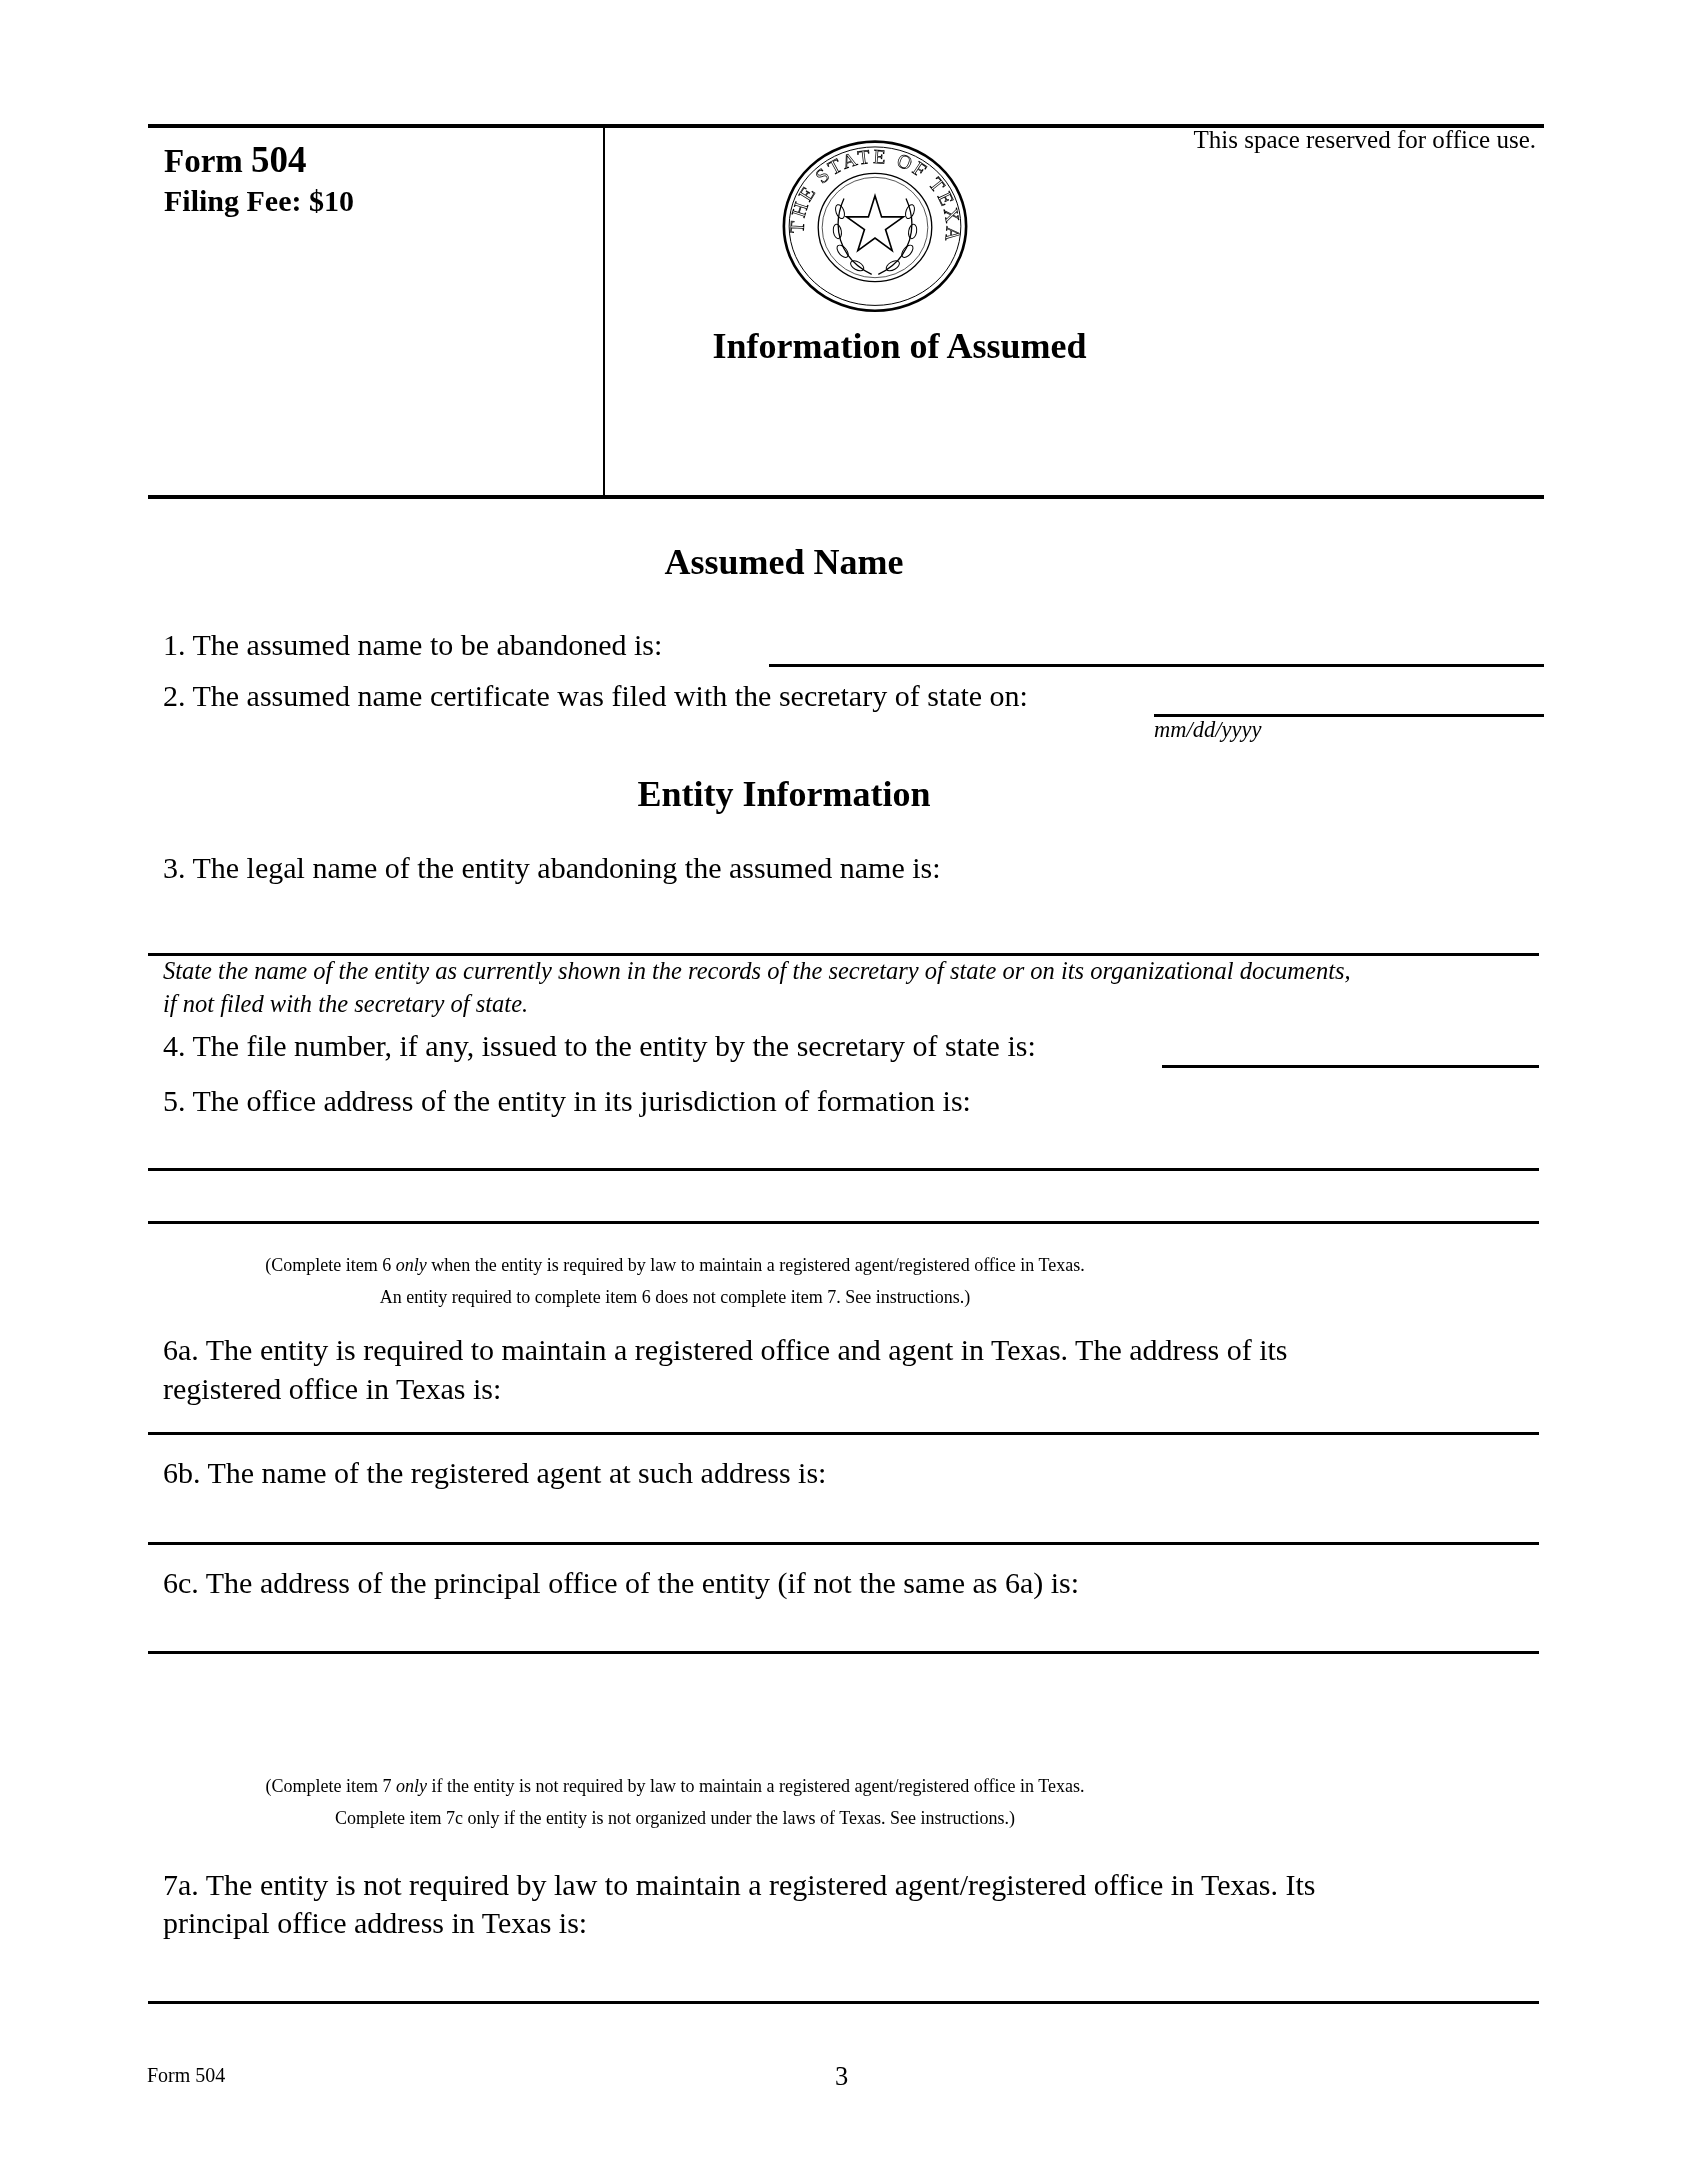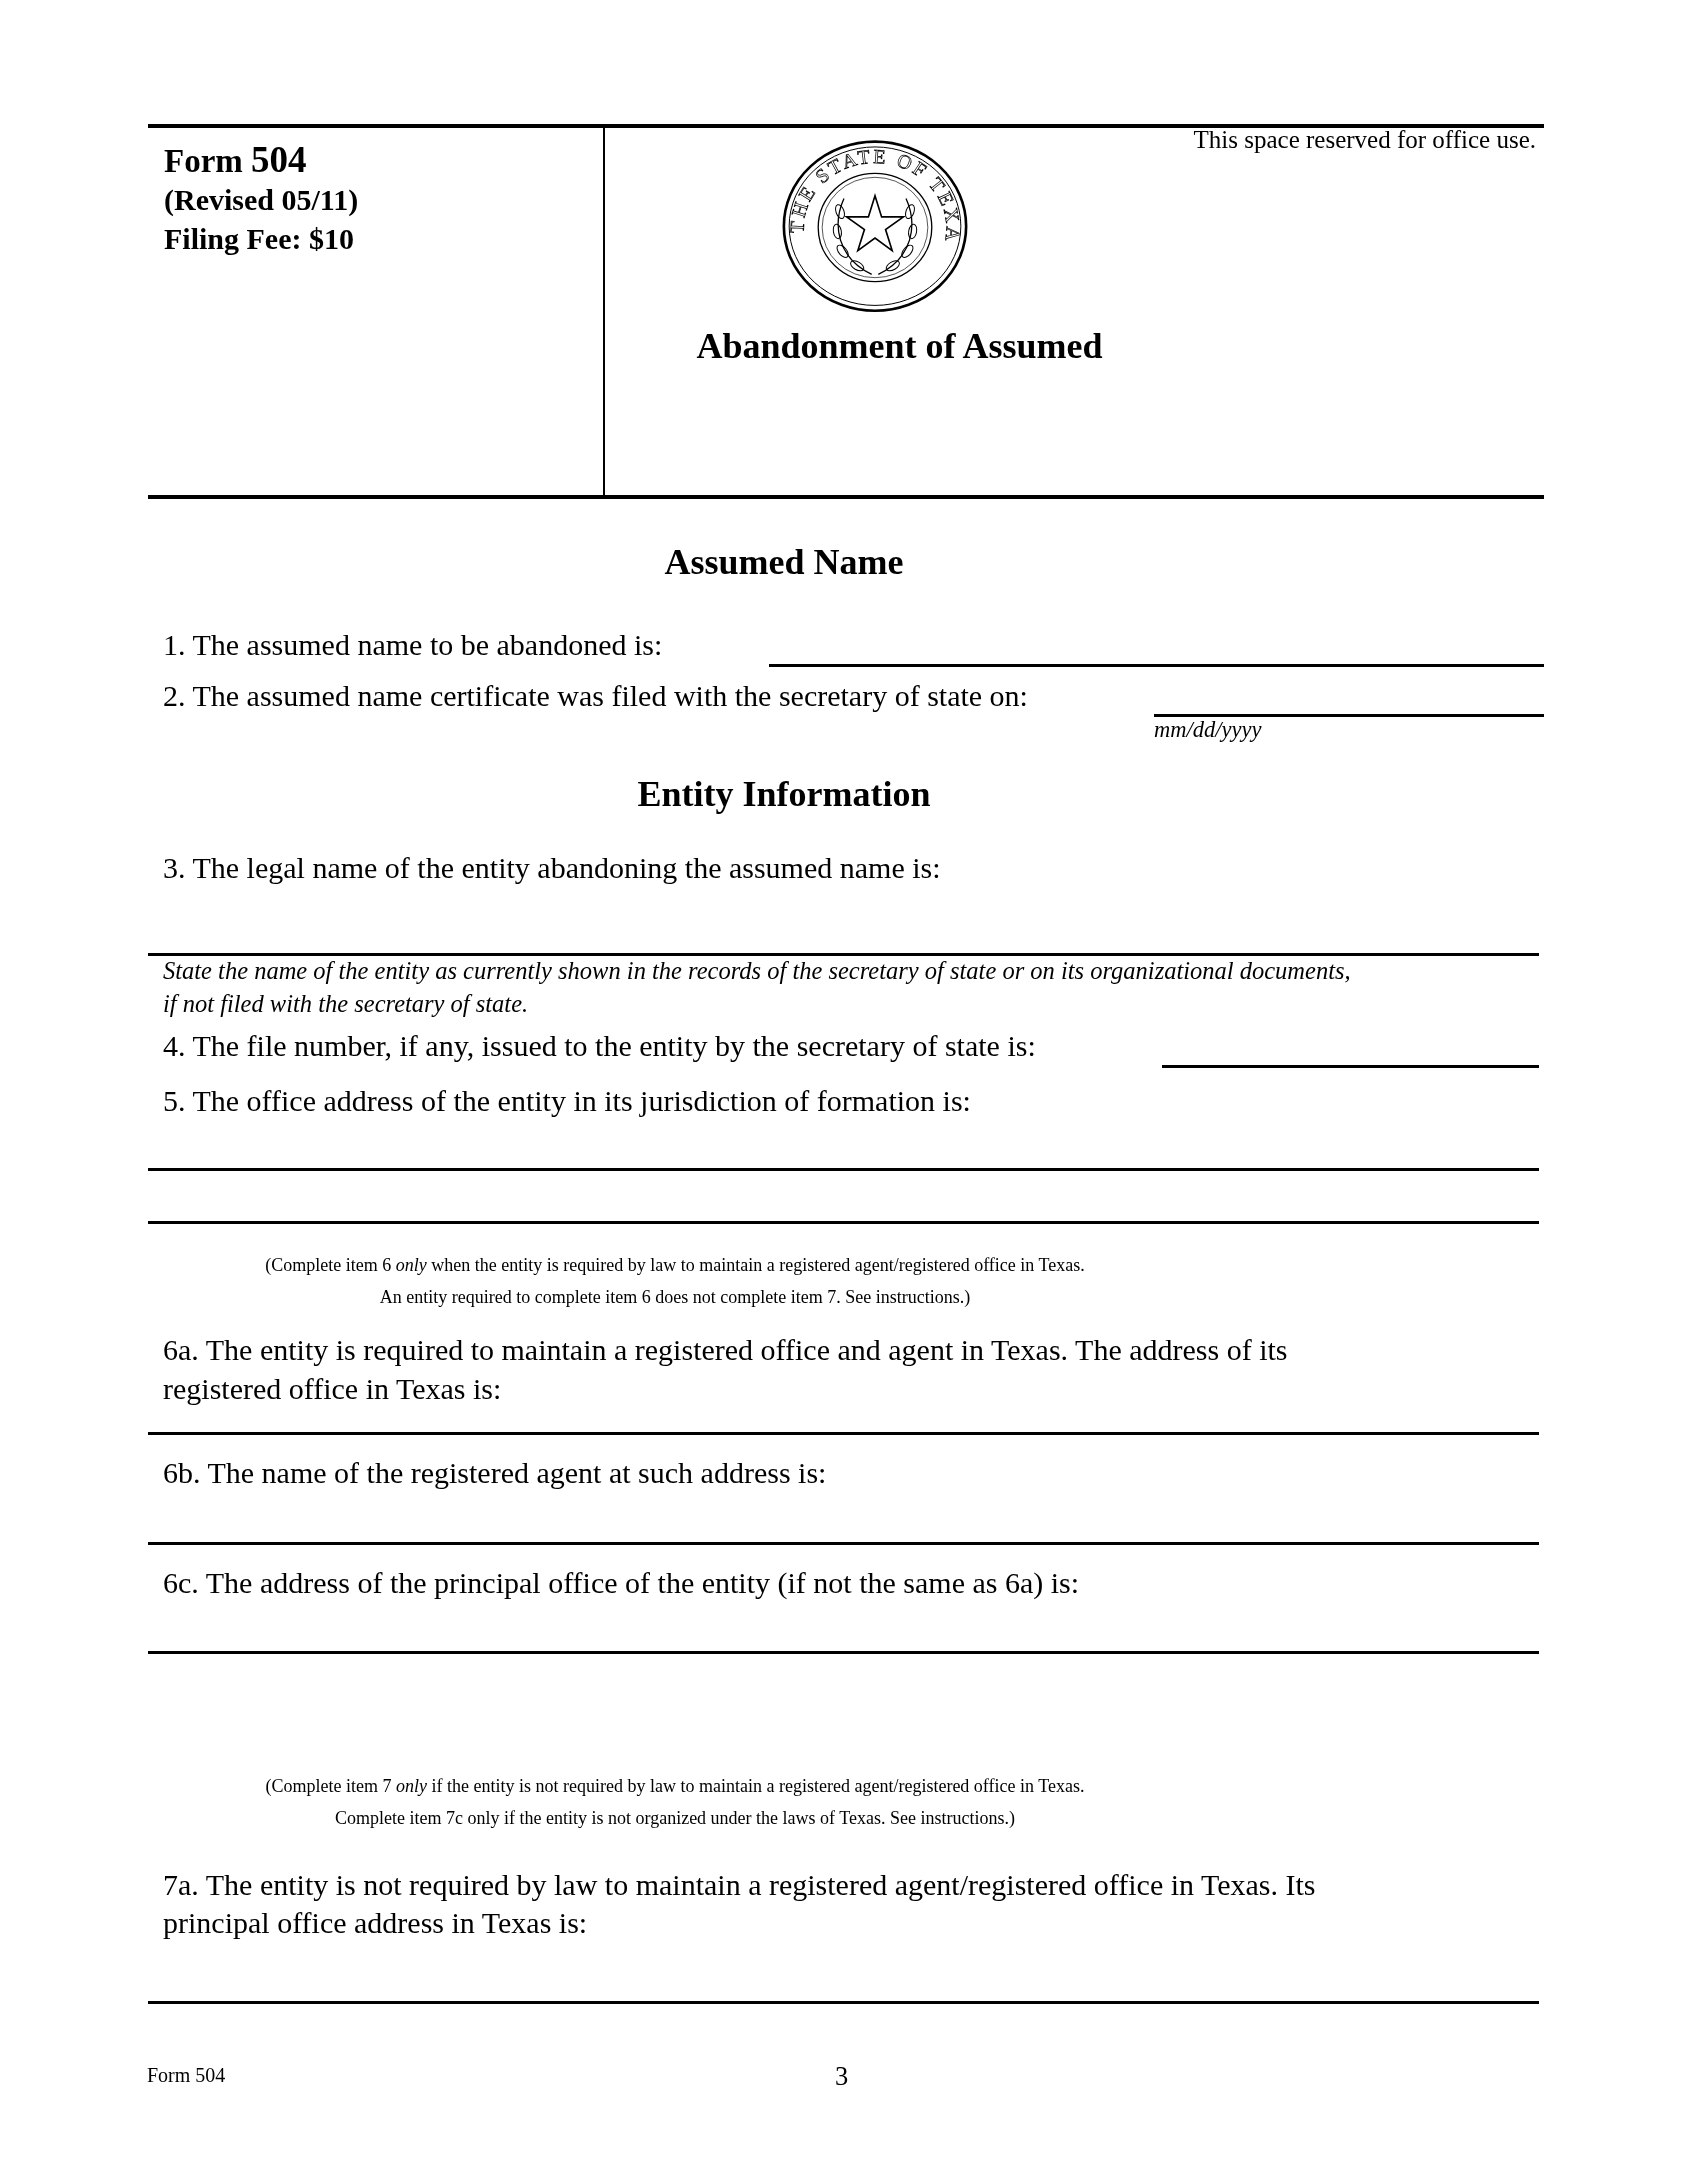"(Revised 05/11)" div.t2 { html: <div>(Revised 05/11)</div> -> none }
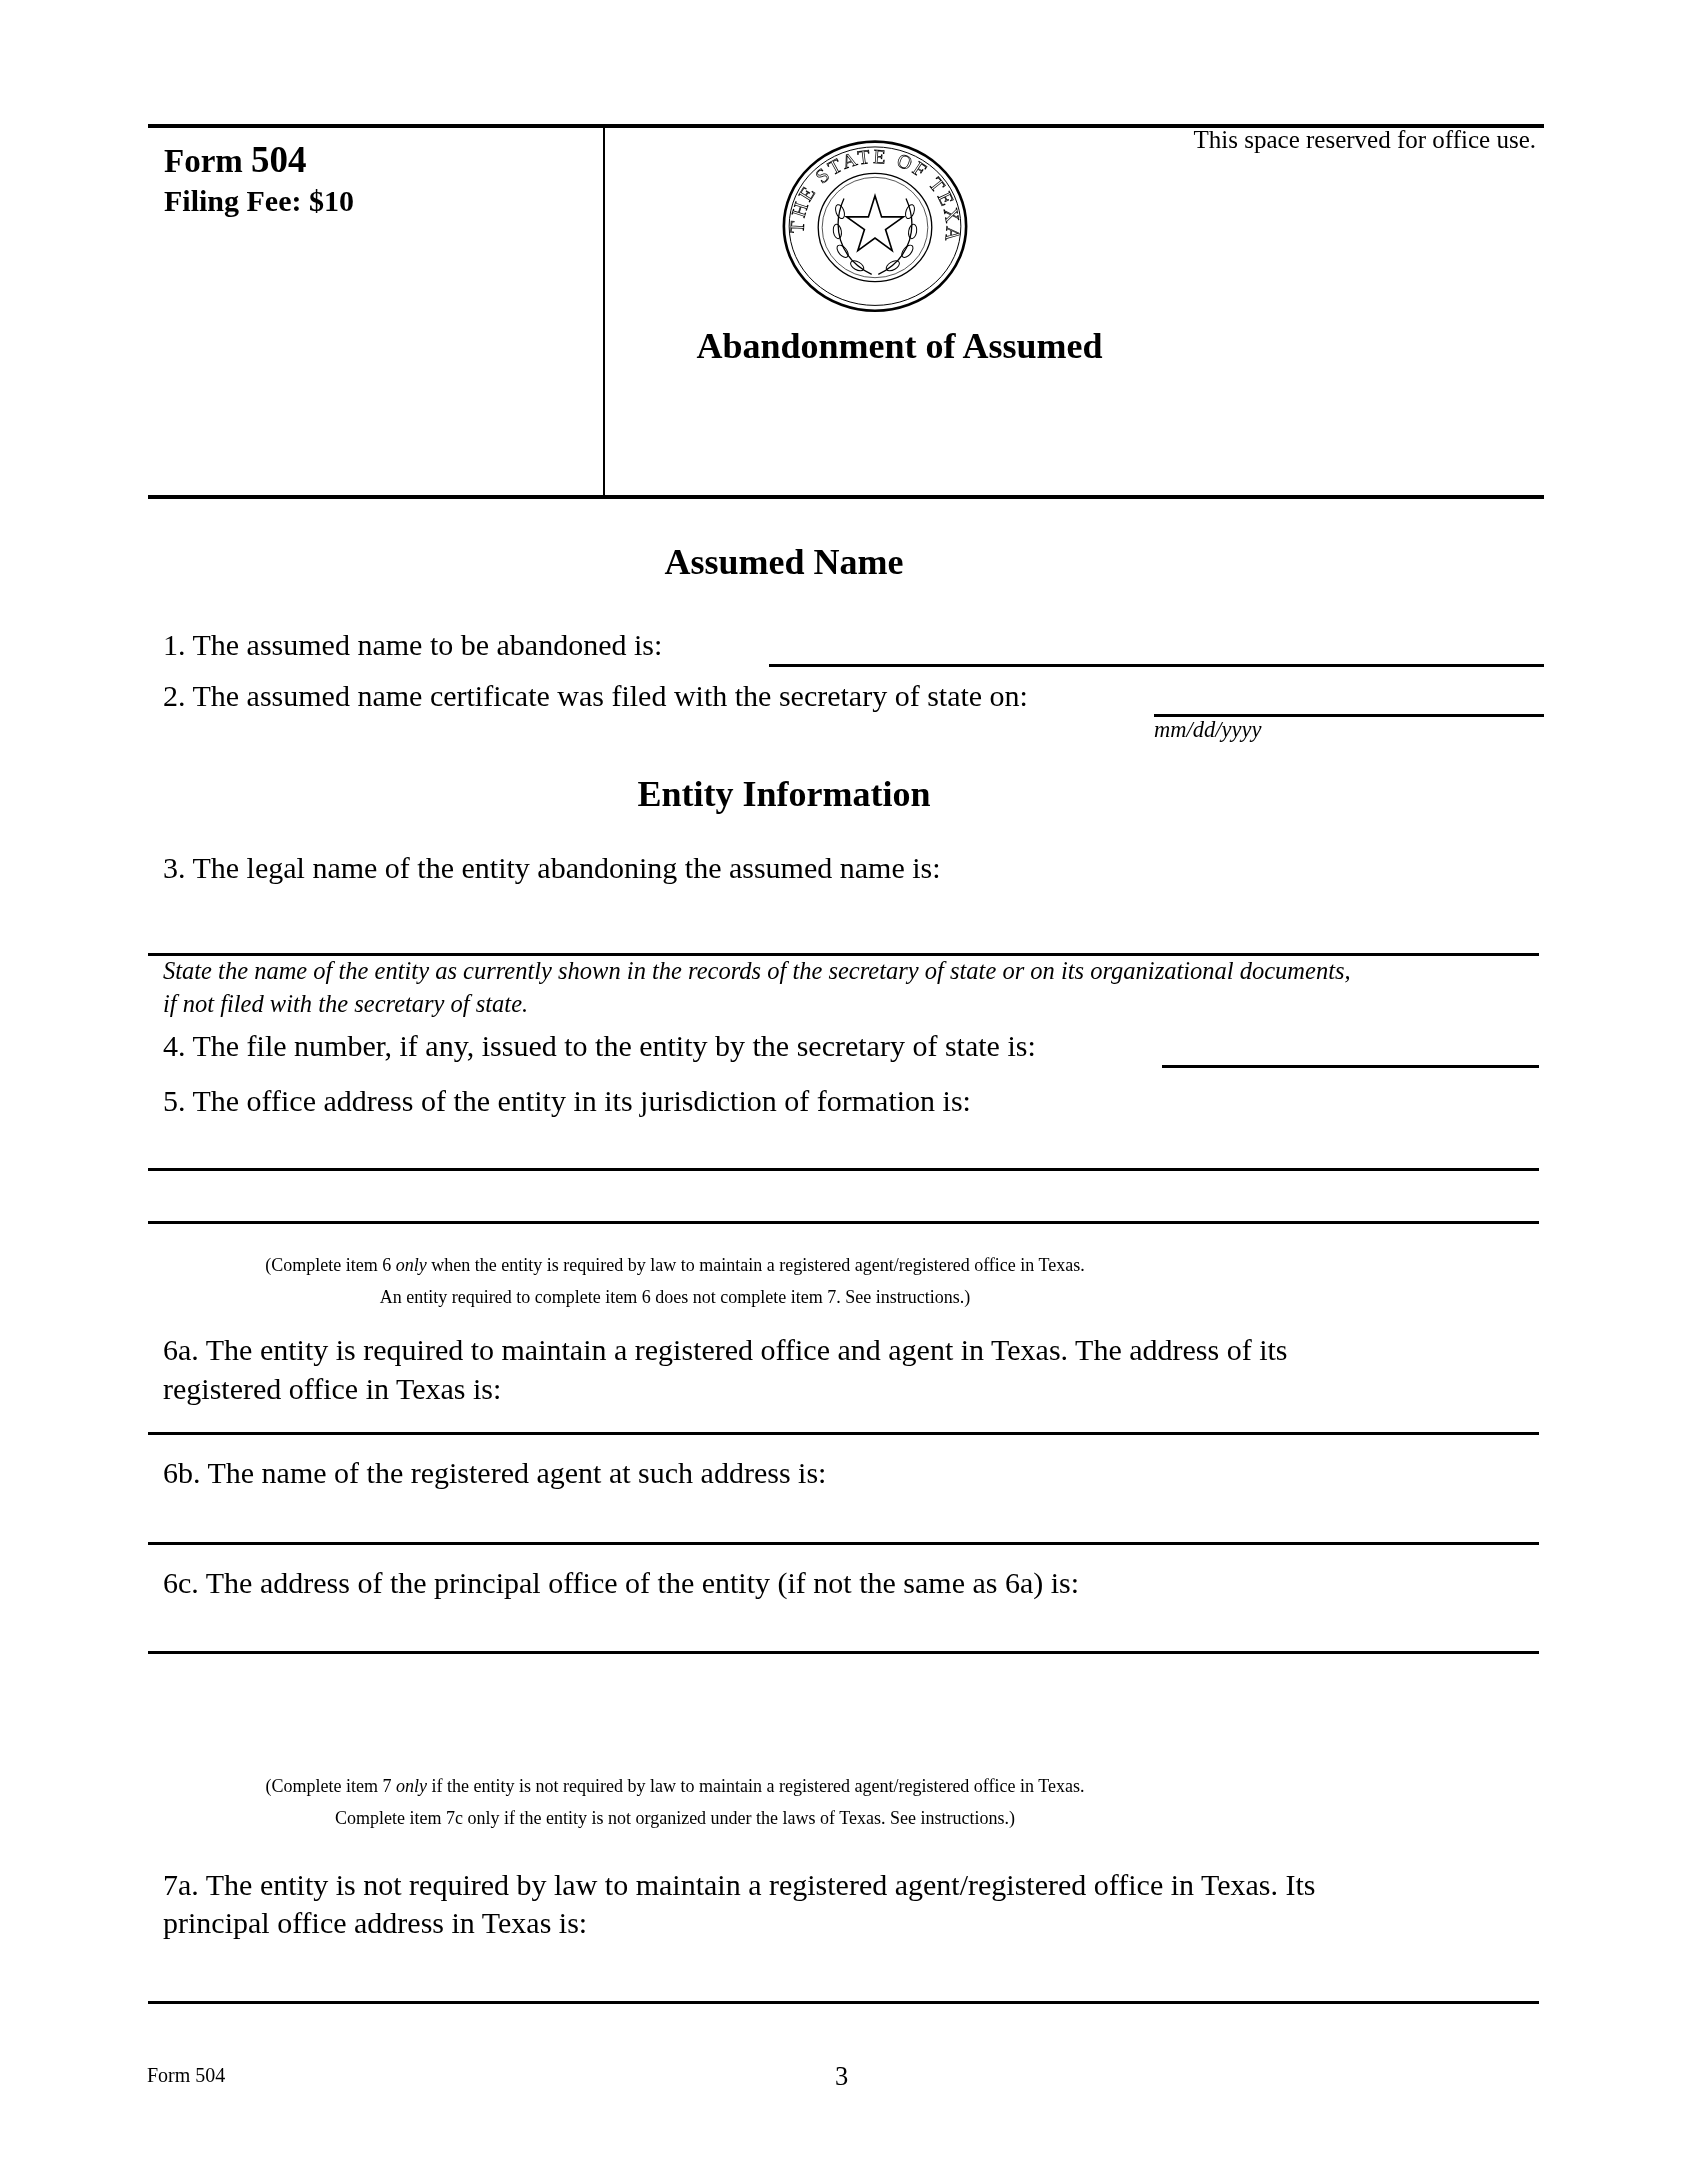"Abandonment of Assumed" div { text: Abandonment -> Information }
